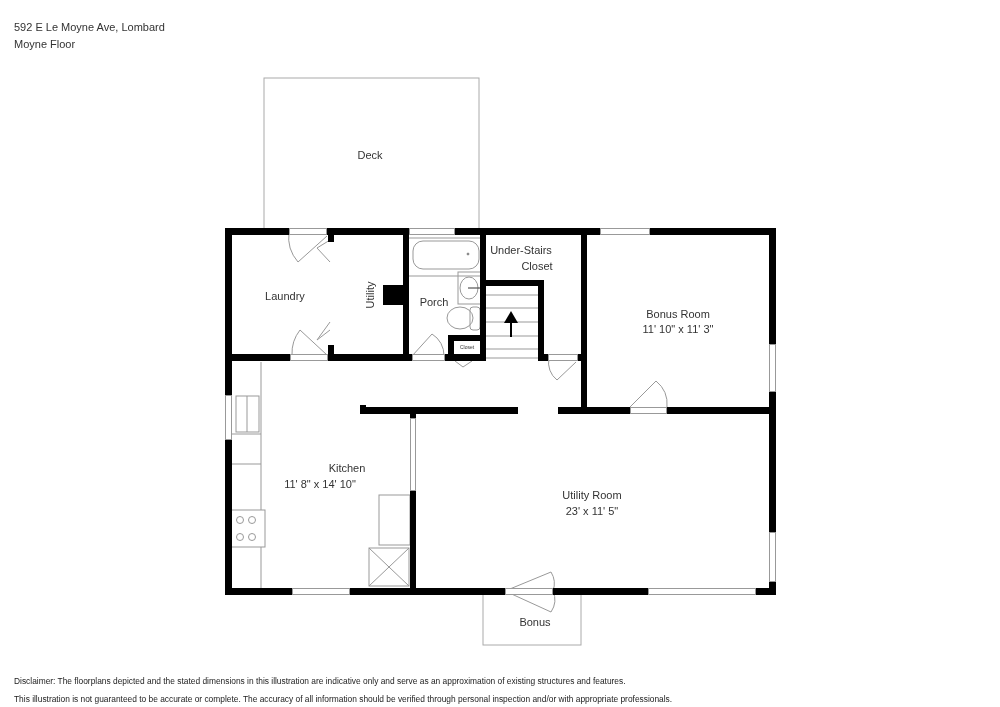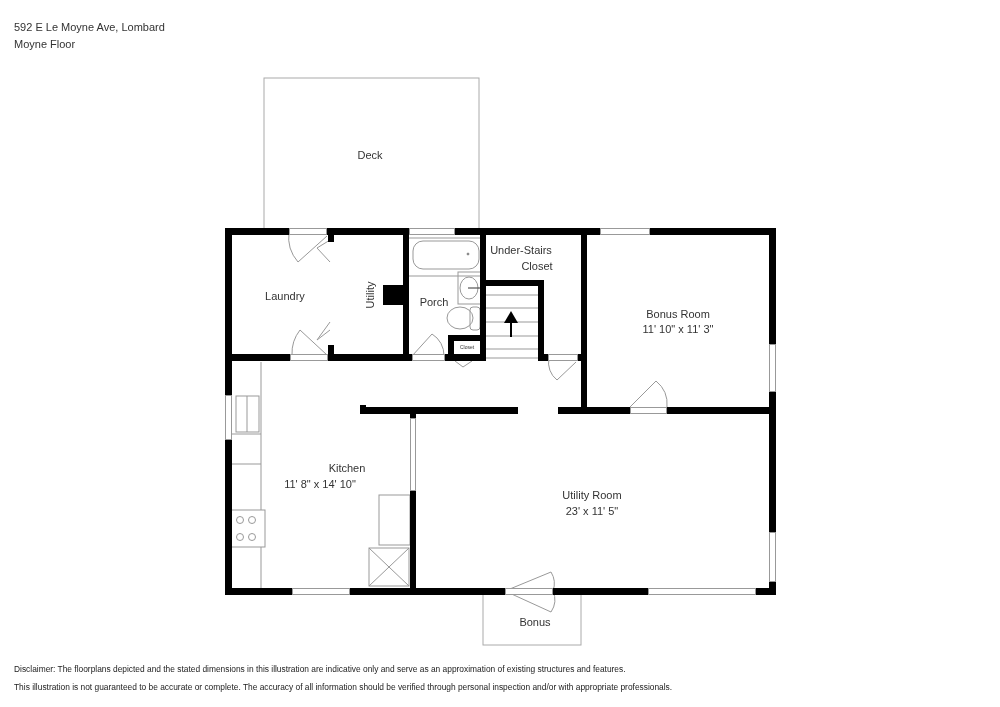"Disclaimer: The floorplans depicted and" .disc { margin-top: none -> 12px }
